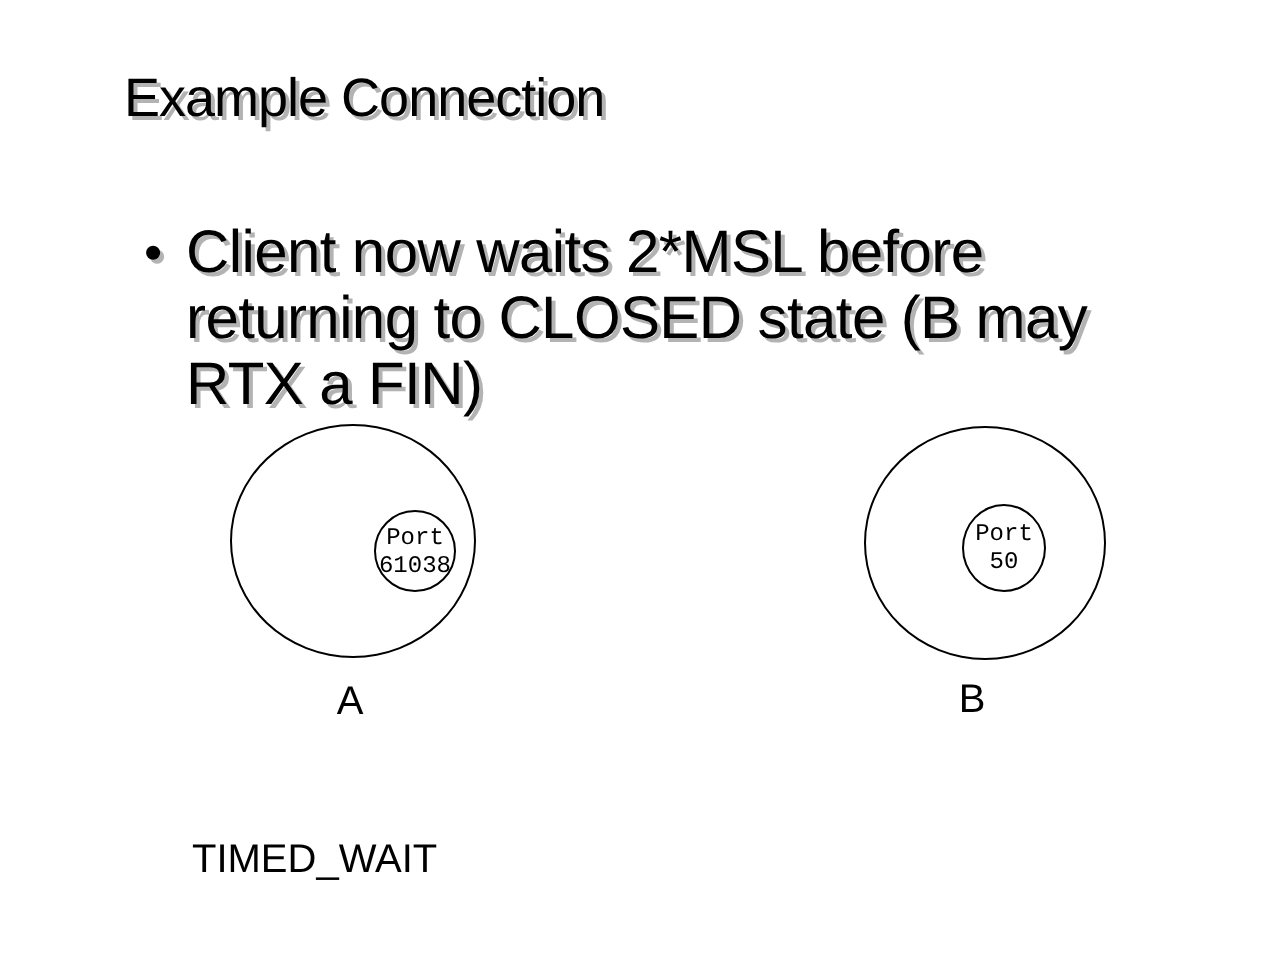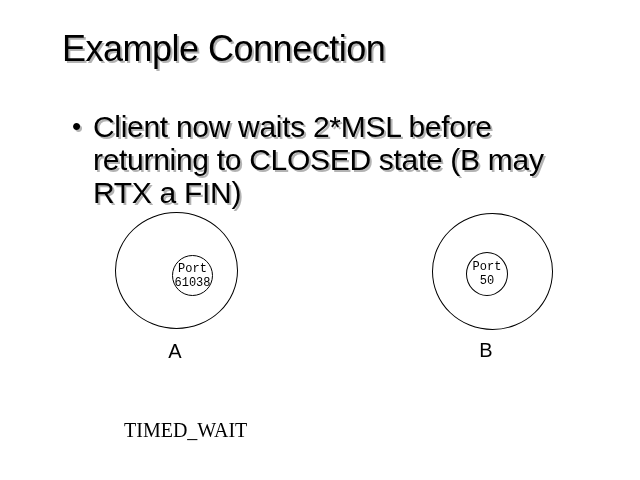"Example Connection" .title { font-size: 36px -> 27px }
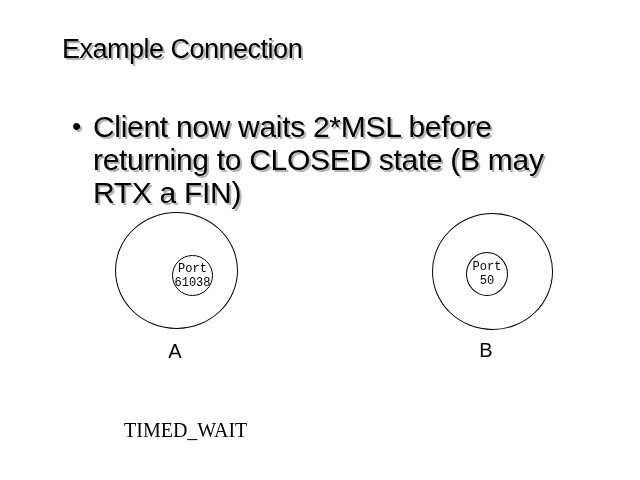"Port" .inner-circle { margin-left: none -> 15px }
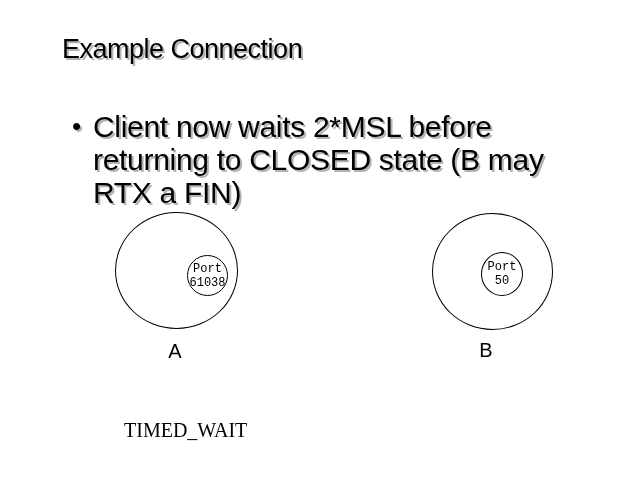"TIMED_WAIT" .state-label.host-a { font-family: Liberation Serif, serif -> none; left: 124px -> 96px }
